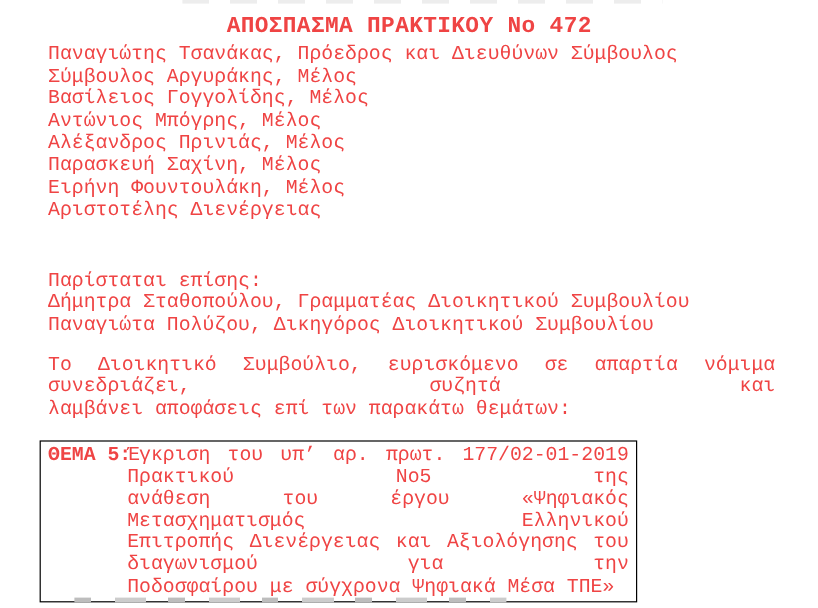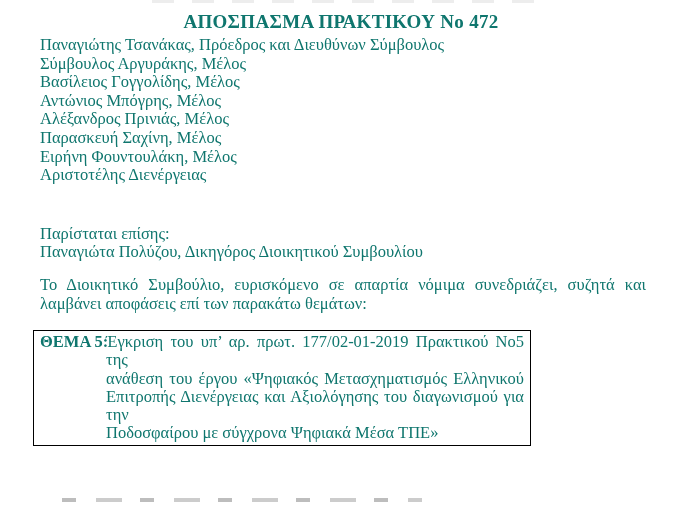"ΑΠΟΣΠΑΣΜΑ ΠΡΑΚΤΙΚΟΥ Νο 472" .page { color: #0f766e -> #ef4444; font-family: Liberation Serif, serif -> Liberation Mono, monospace }
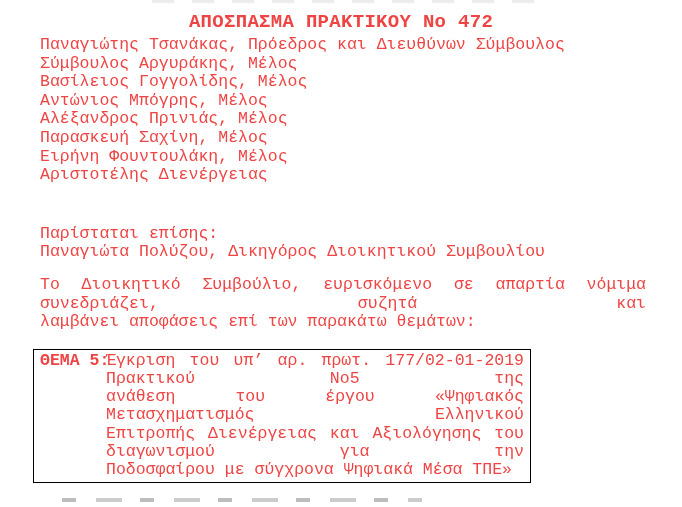"Δήμητρα Σταθοπούλου, Γραμματέας" span.line { html: none -> <span>Δήμητρα Σταθοπούλου, Γραμματέας Διοικητικού Συμβουλίου</span> }
